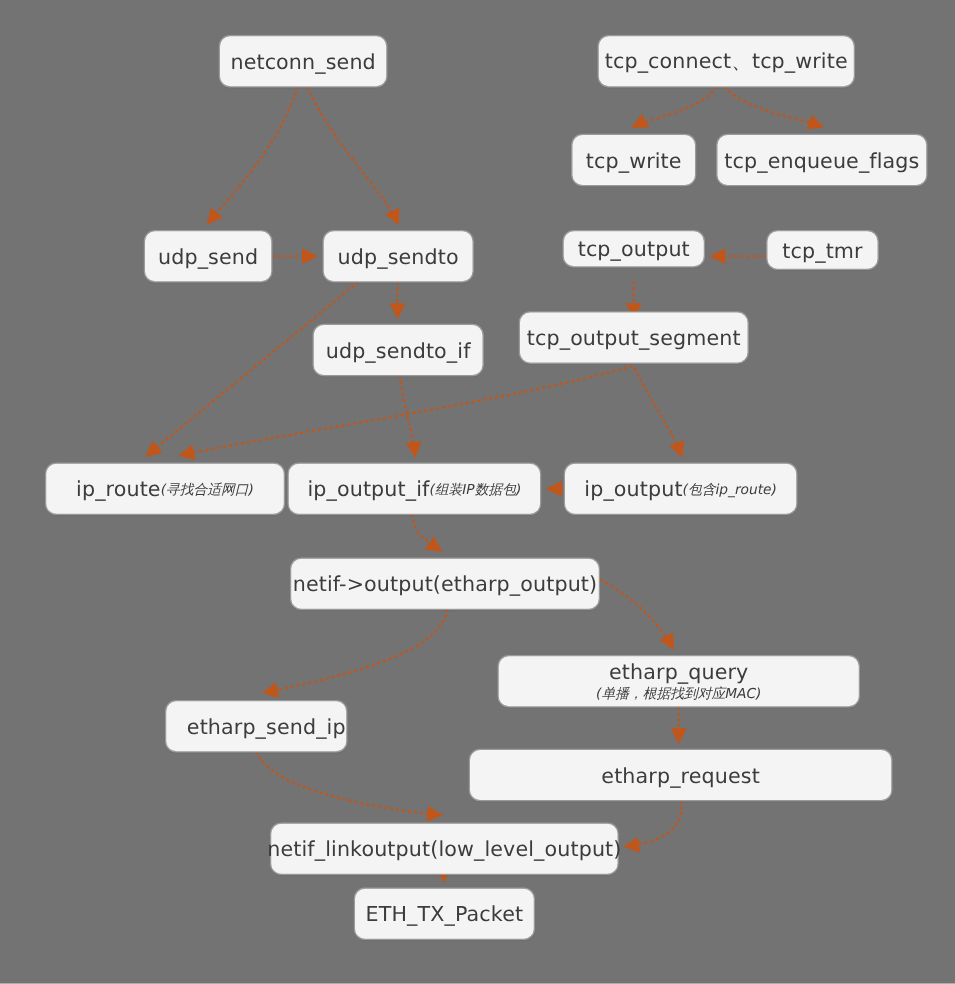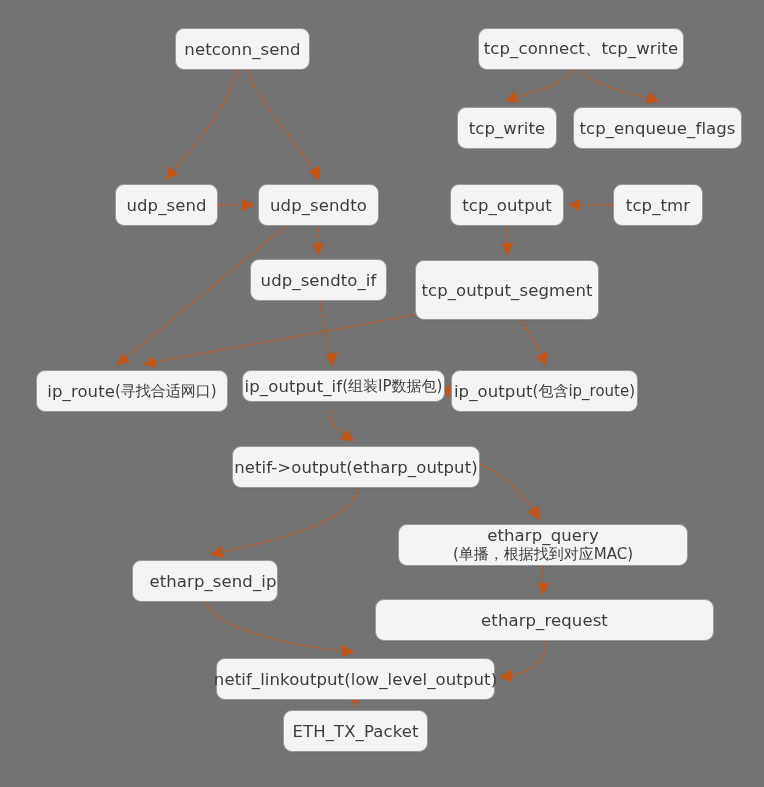"tcp_output" div.node { height: 42px -> 30px }
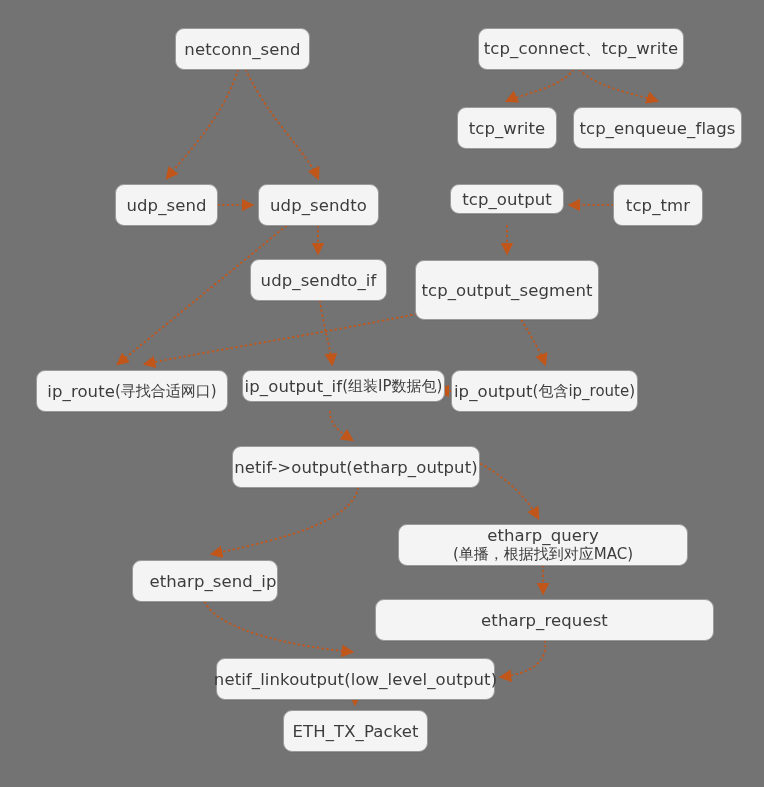"tcp_tmr" div.node { height: 42px -> 32px }
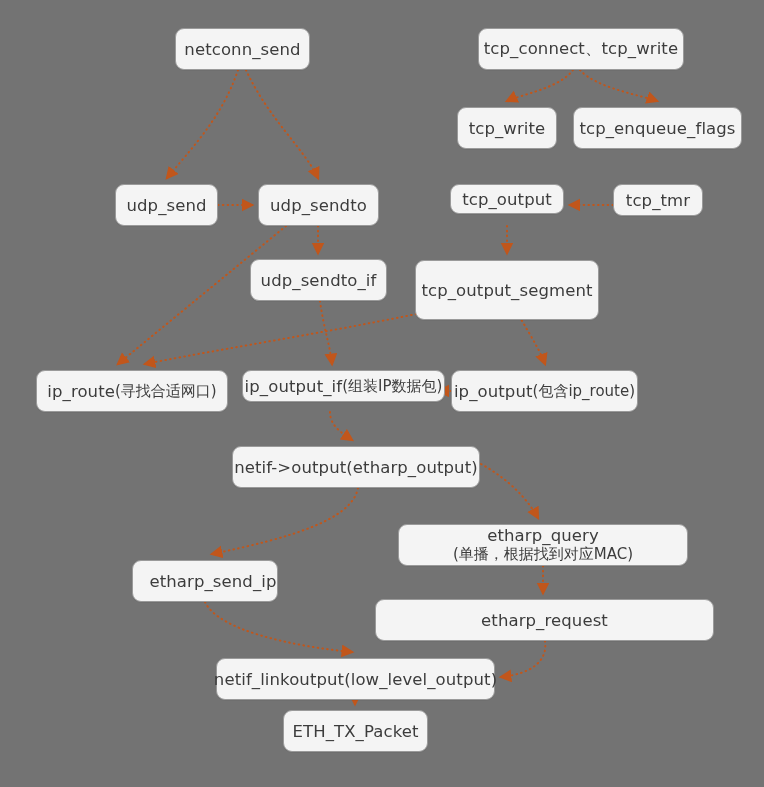"tcp_output_segment" div.node { height: 60px -> 42px; top: 260px -> 249px }
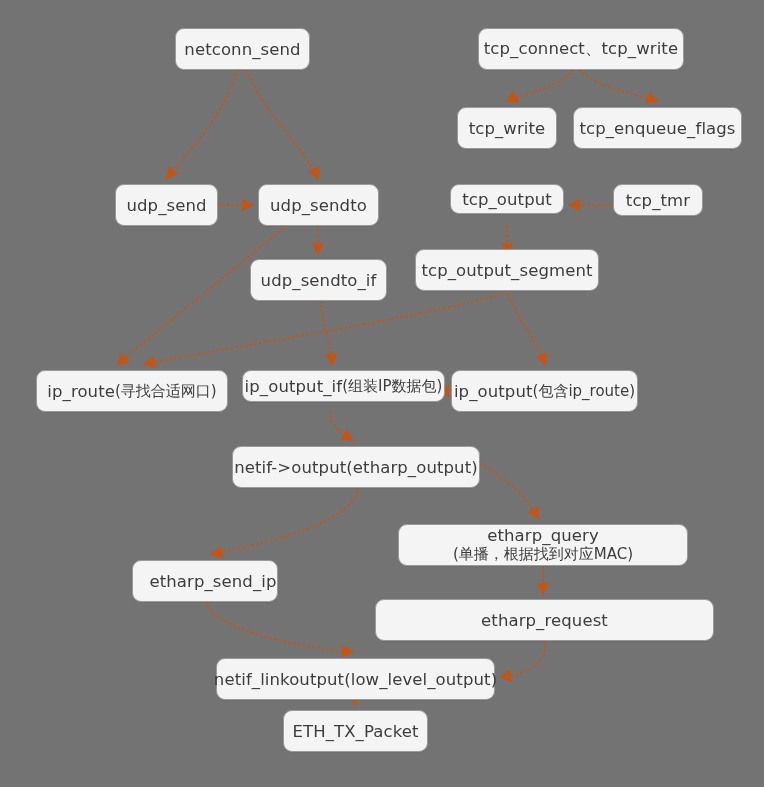"(寻找合适网口)" .node .ann { font-size: 15px -> 11px; font-style: none -> italic }
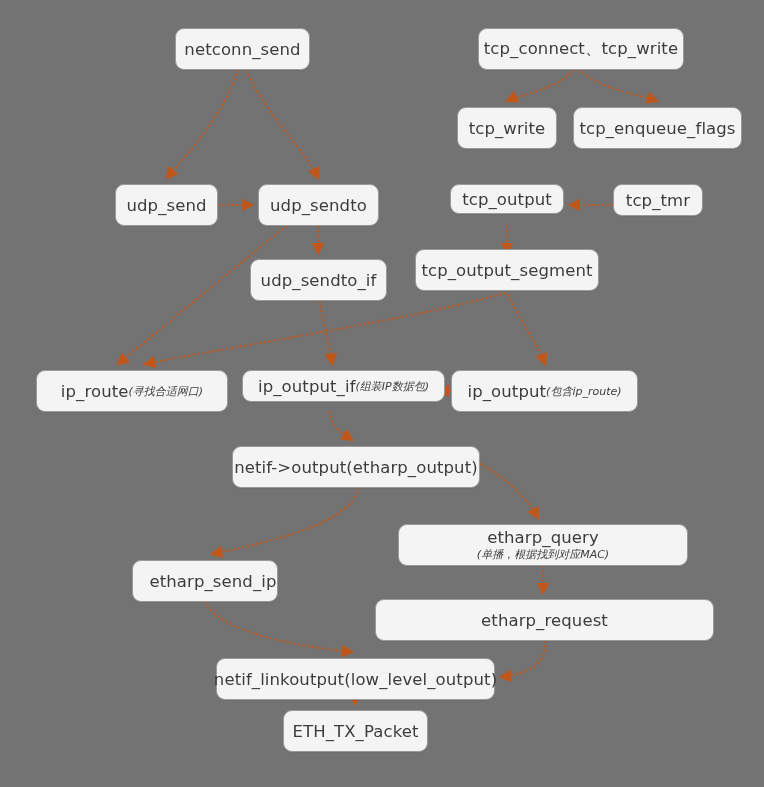"ip_output_if" div.node { height: 32px -> 42px; margin-left: 12px -> none }
